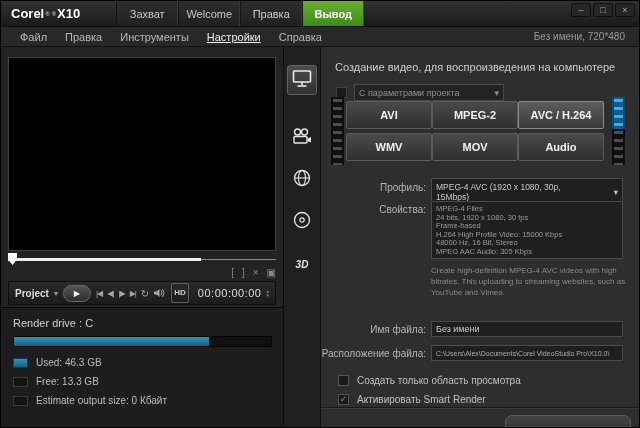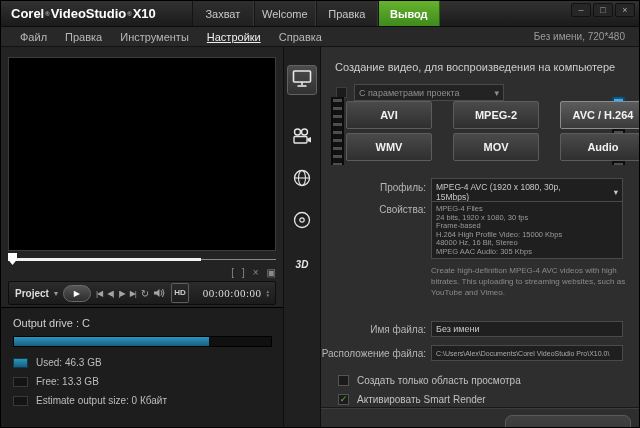"VideoStudio" span { html: <span>VideoStudio</span> -> none }
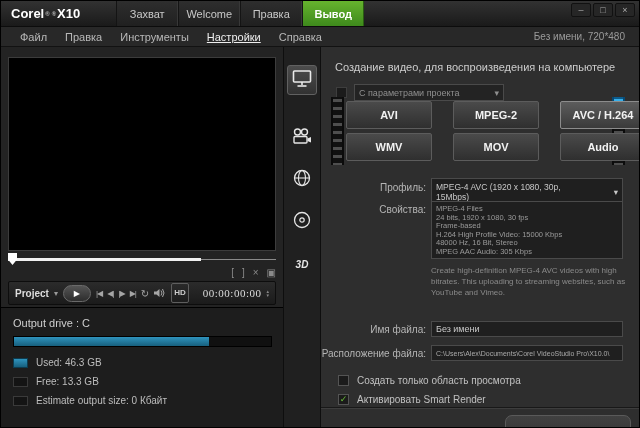"AVI" .format-grid { gap: 4px 21px -> 4px 0 }
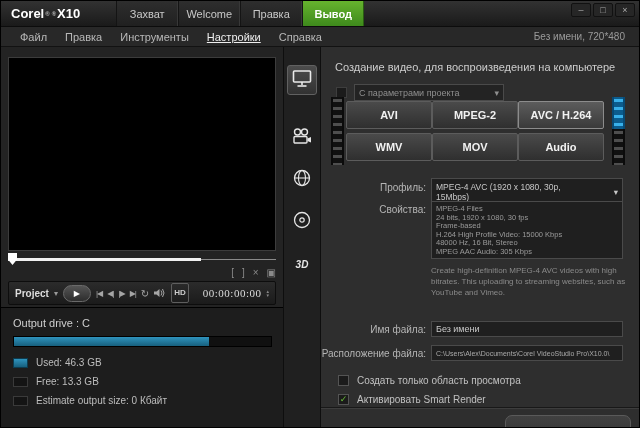"00:00:00:00" .timecode { font-family: Liberation Serif, serif -> Liberation Sans, sans-serif }
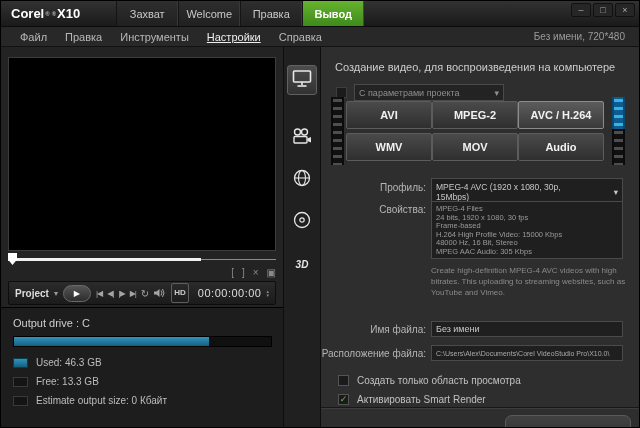"Output drive : C" div.output-title { text: Output -> Render }
